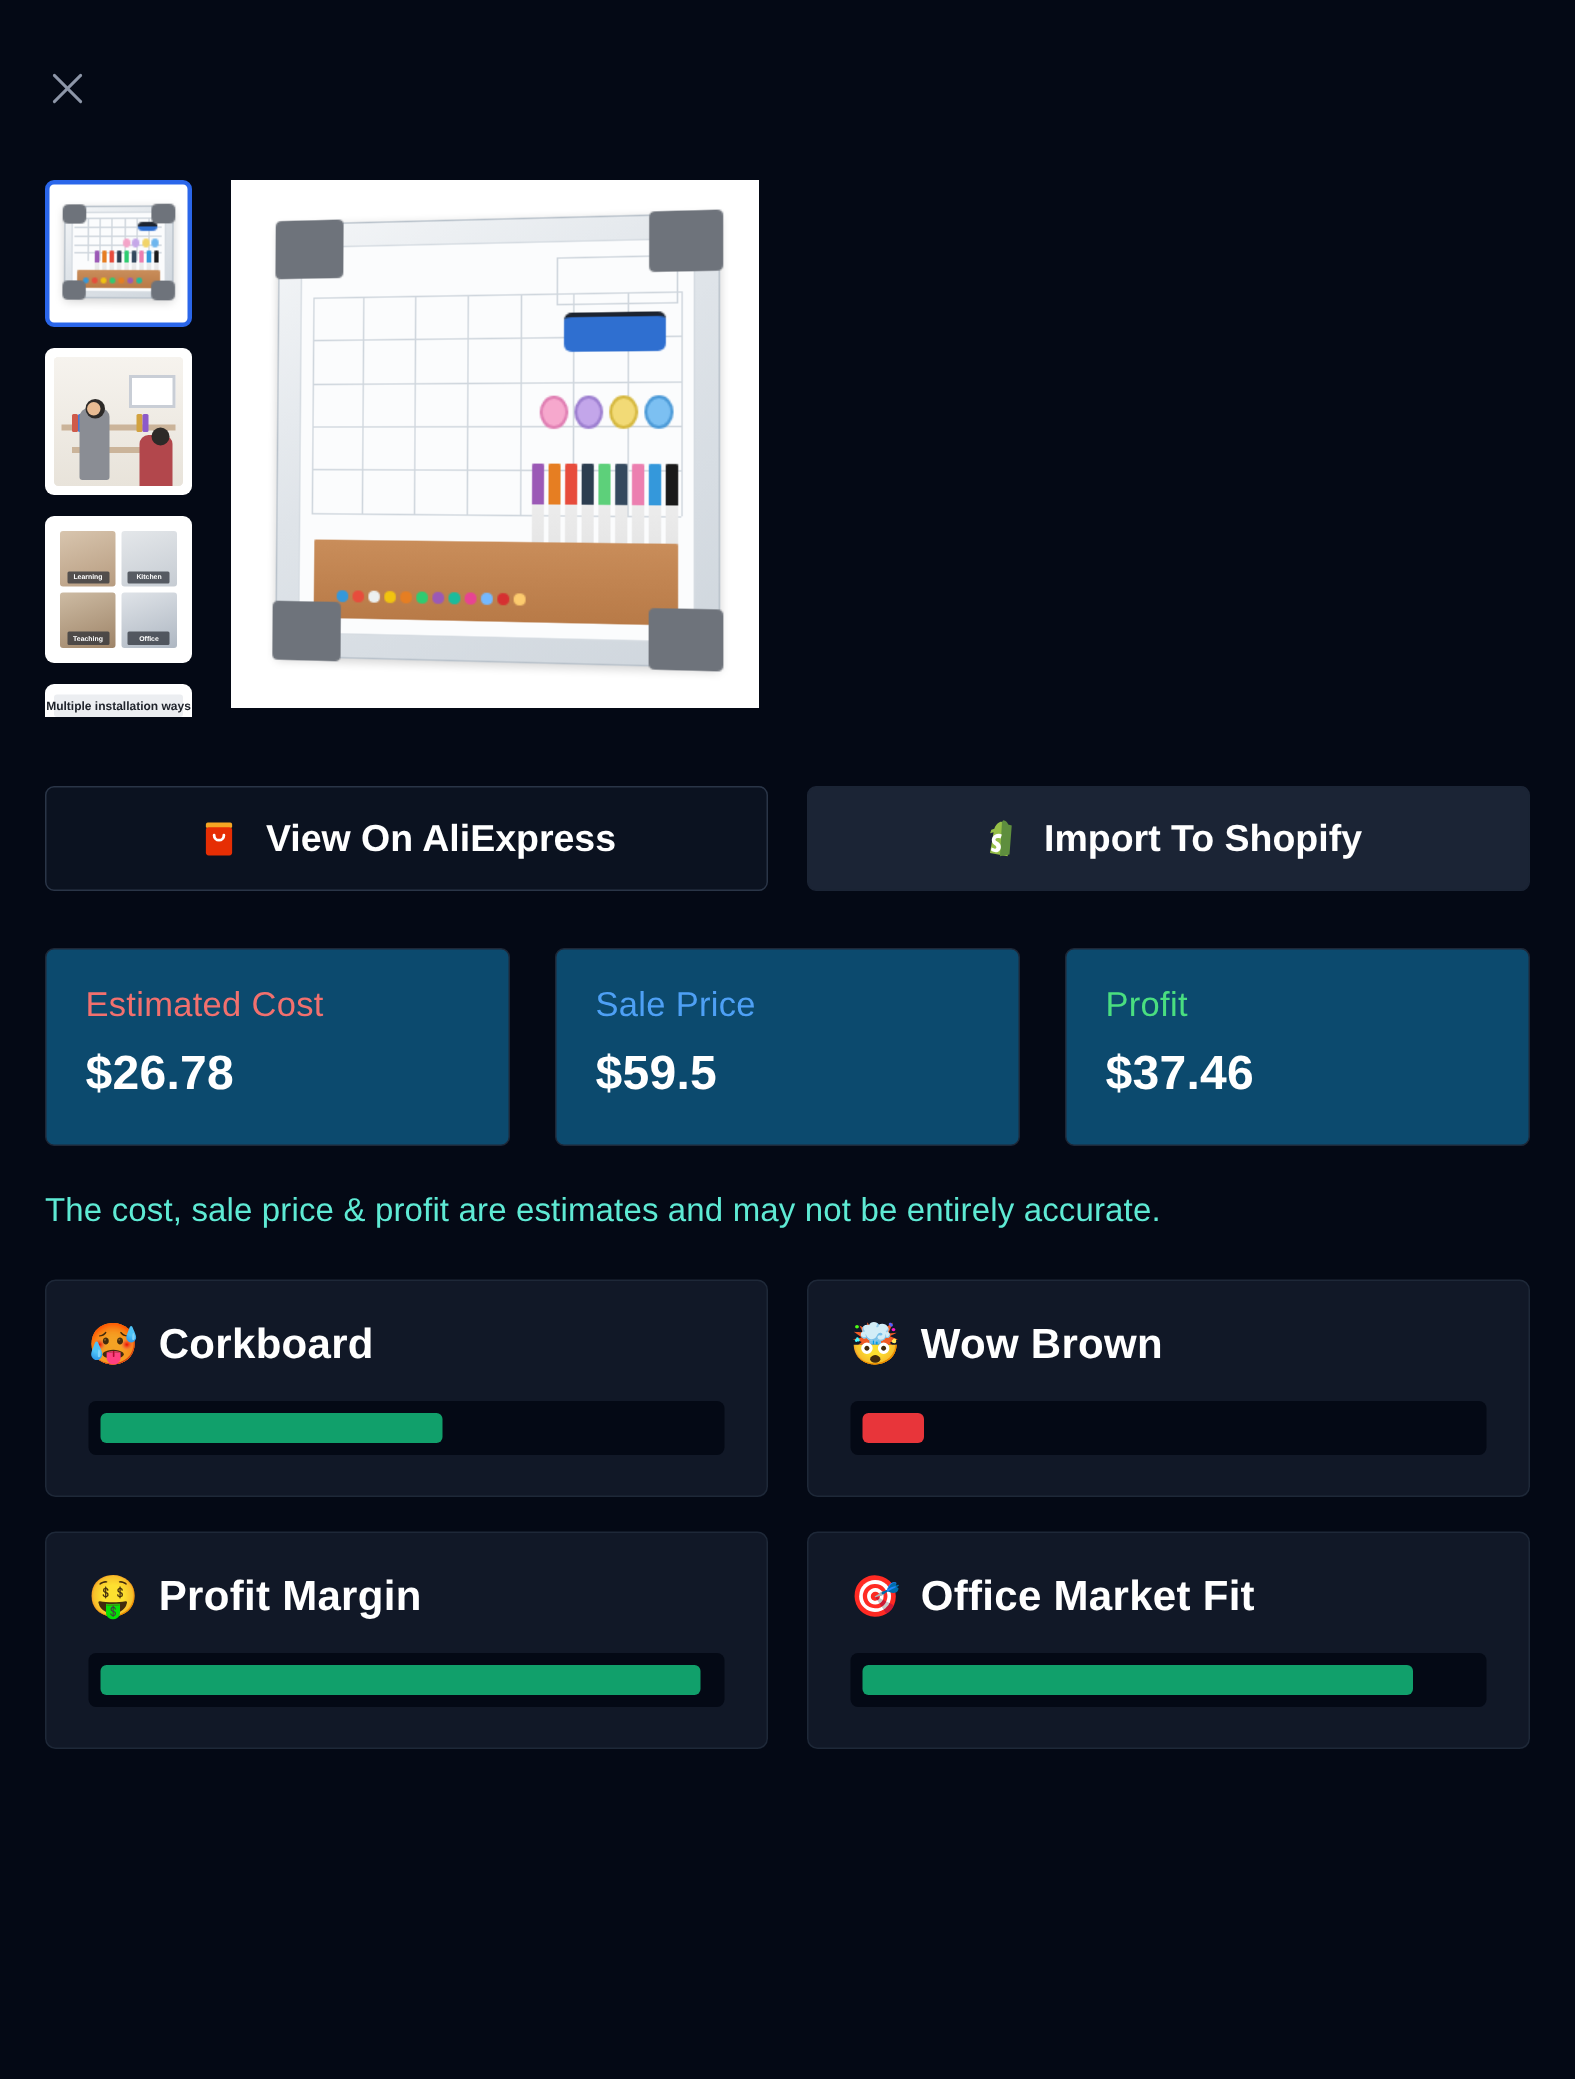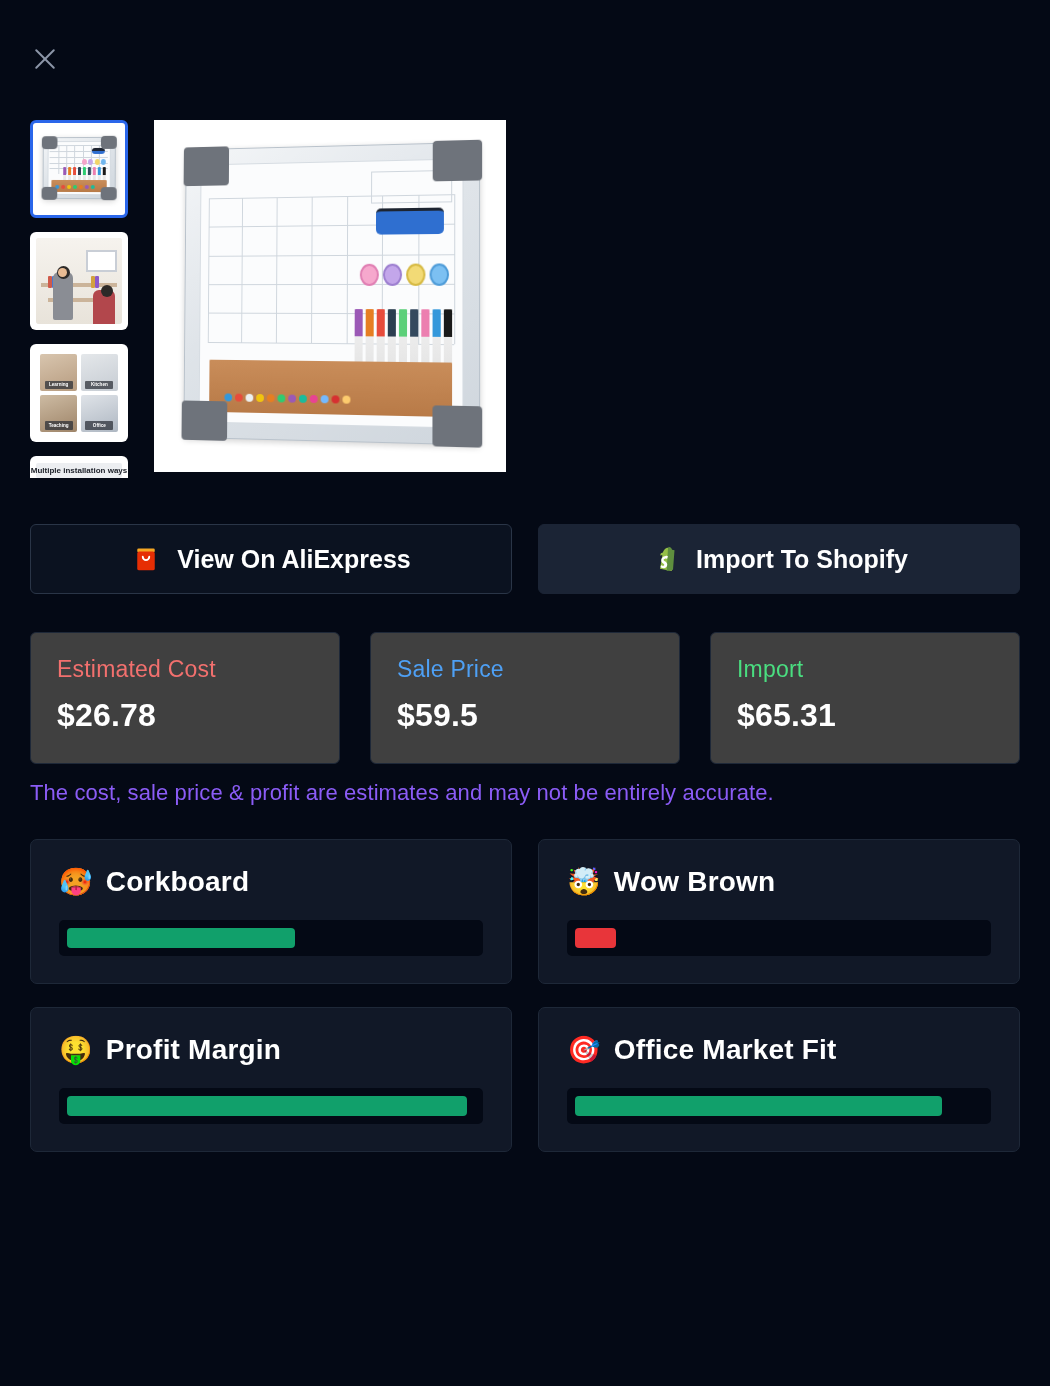"Estimated Cost" .price-card { background: #404040 -> #0c4a6e }
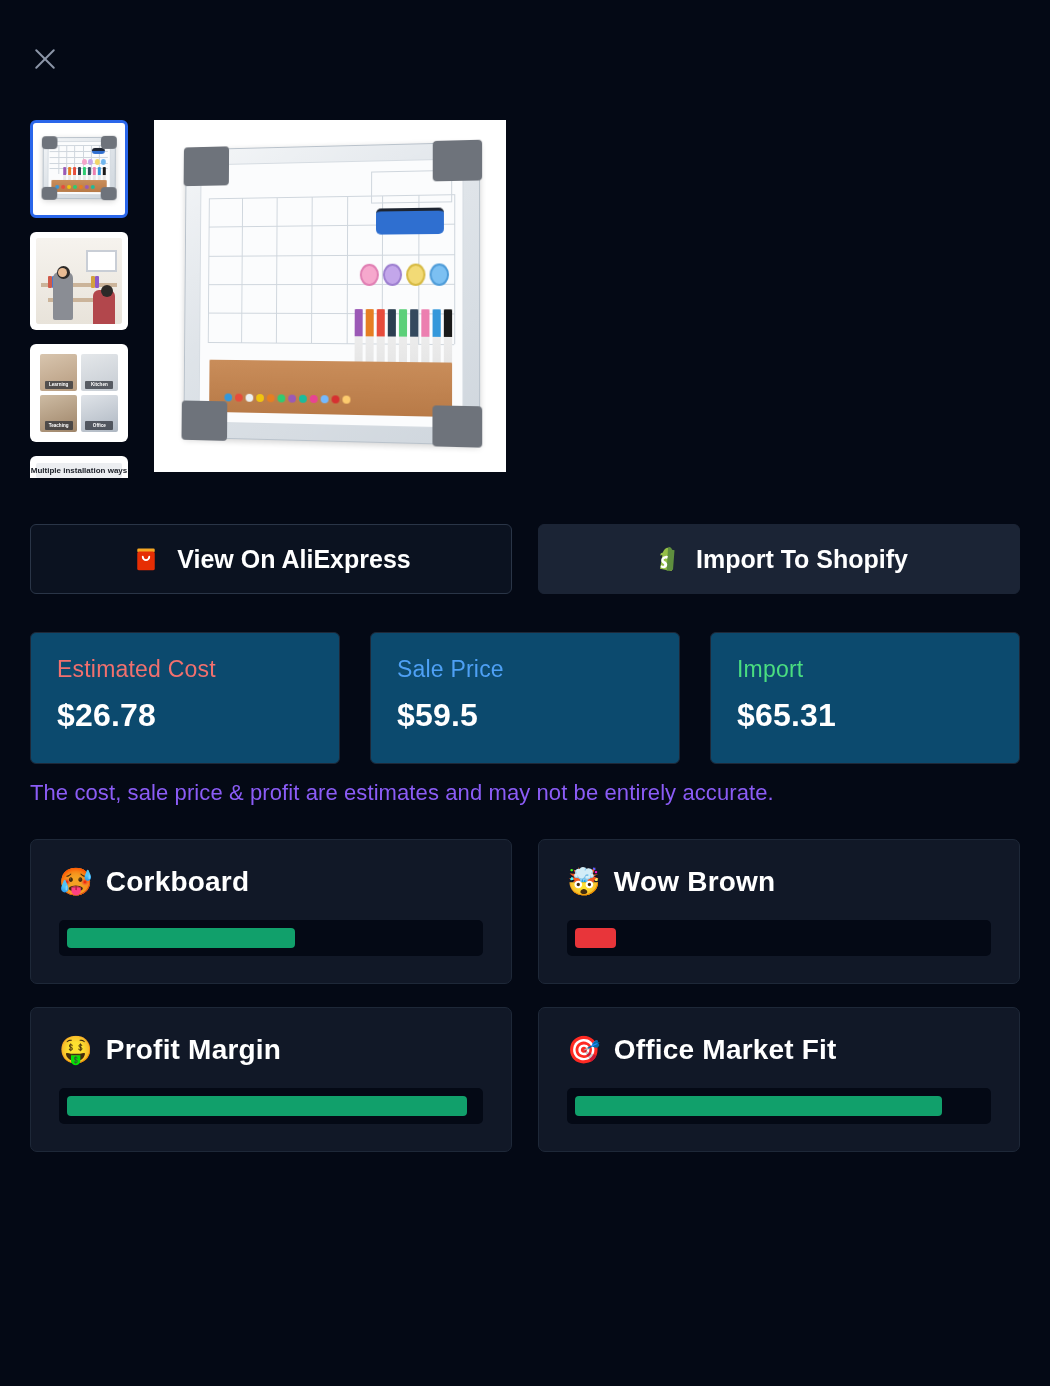"Import" div.price-label { text: Import -> Profit }
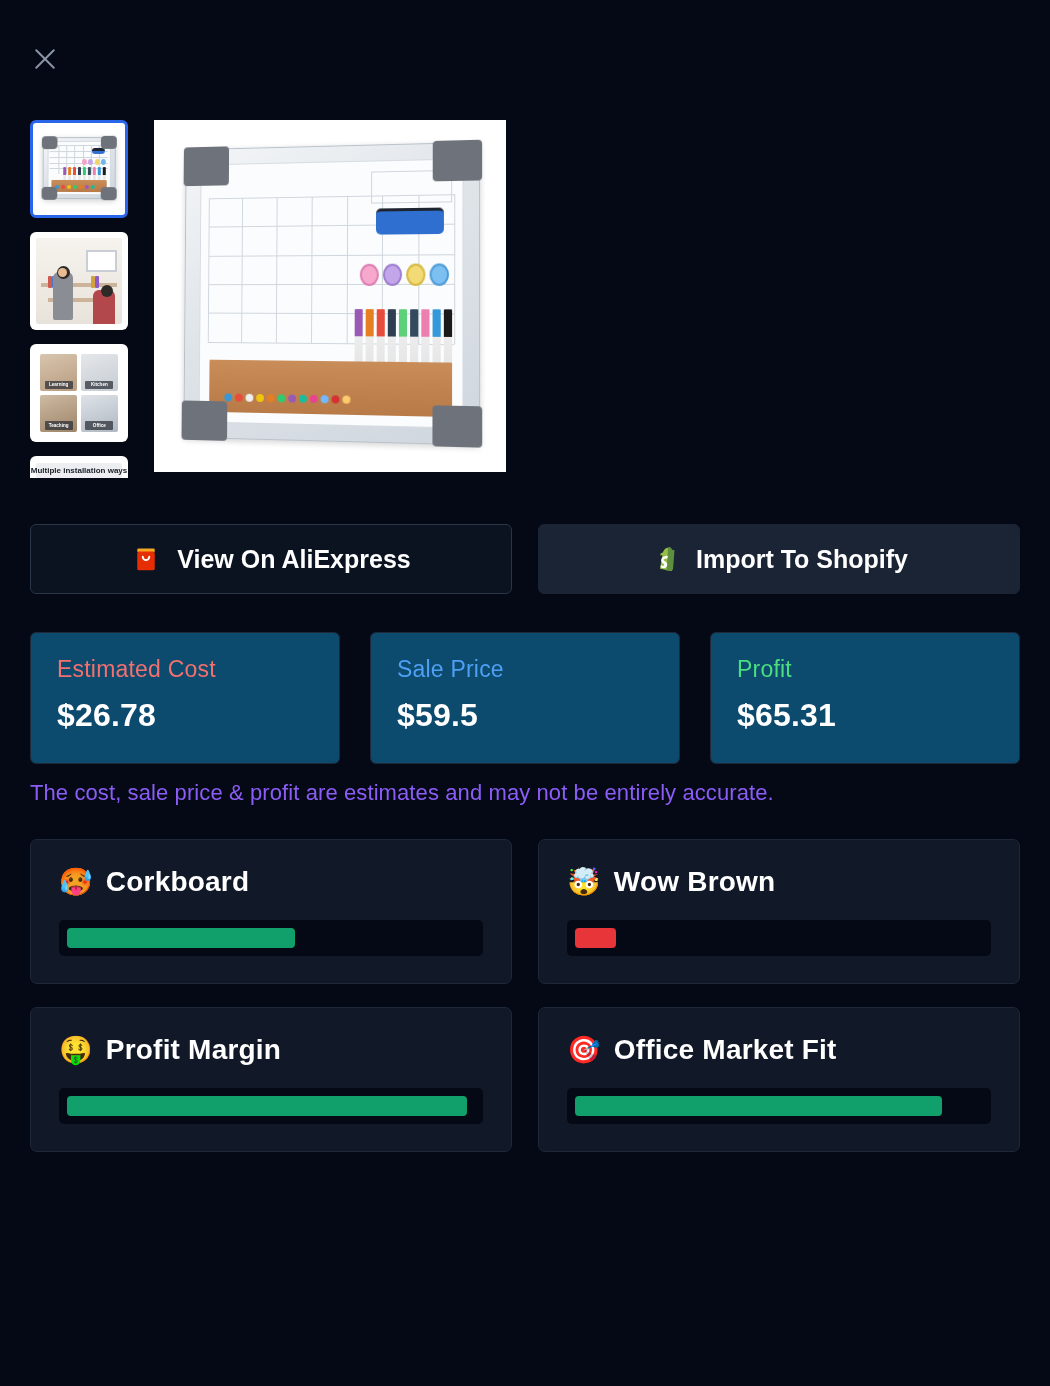"$65.31" div.price-value { text: $65.31 -> $37.46 }
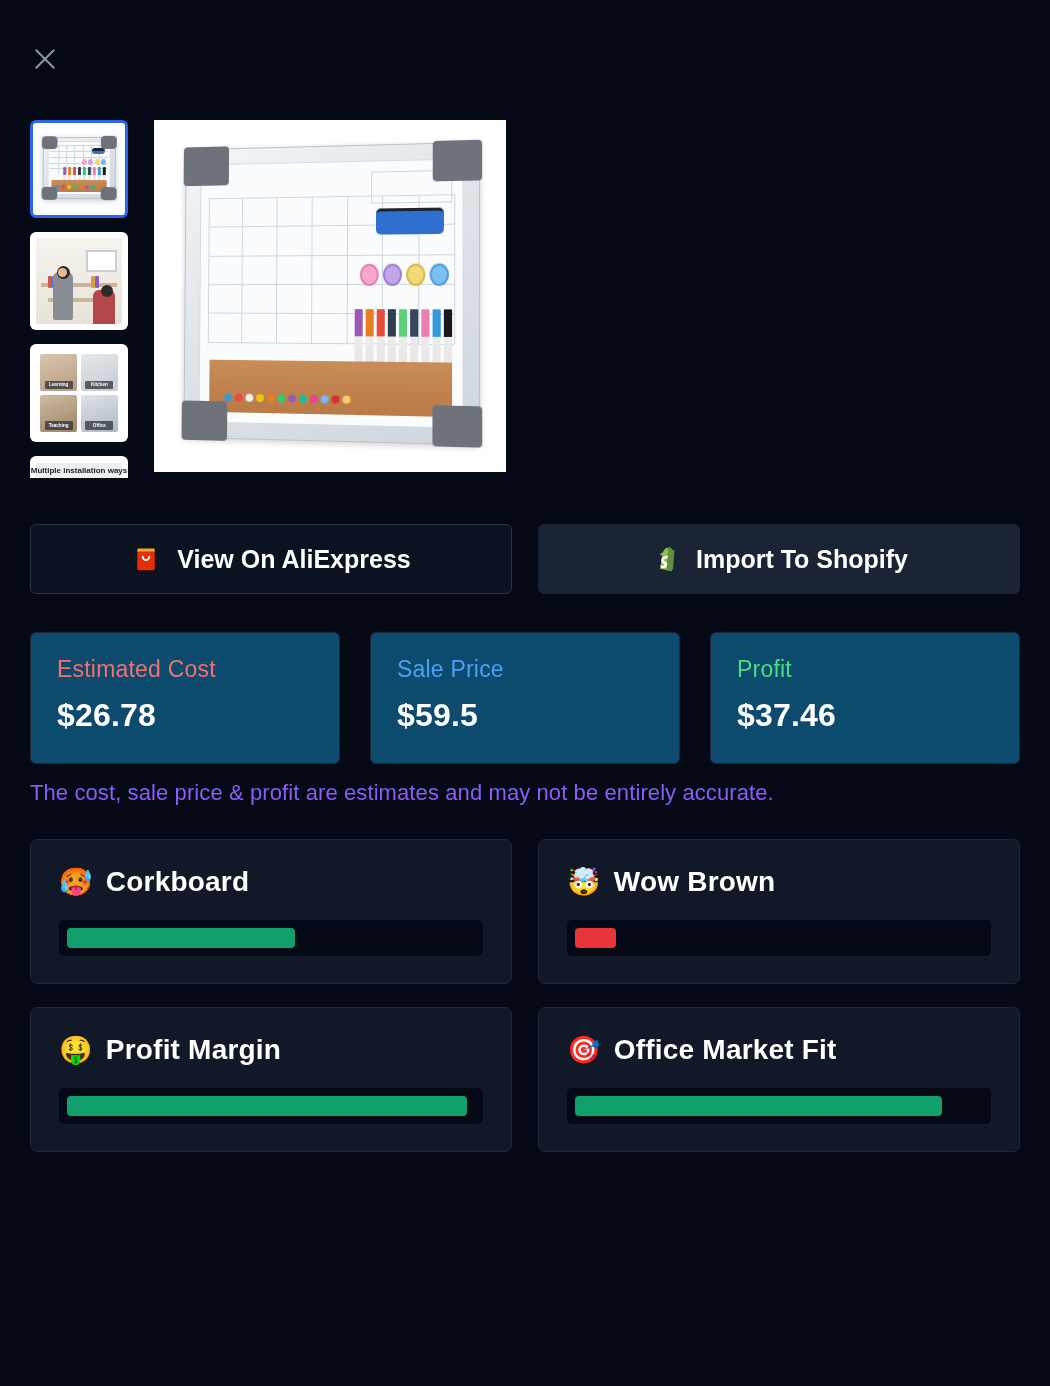"The cost, sale price &" .disclaimer { color: #8b5cf6 -> #5eead4; margin-top: 16px -> 30px }
